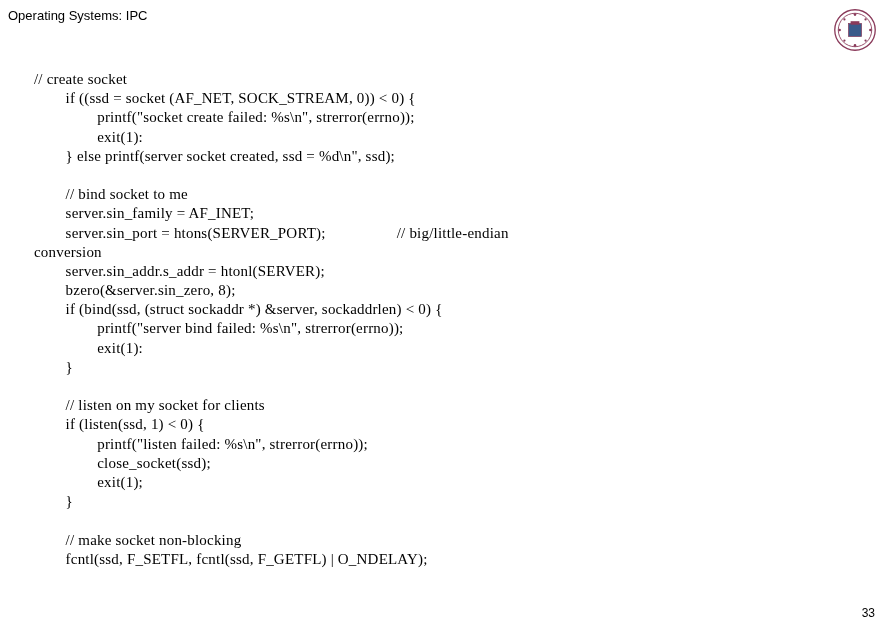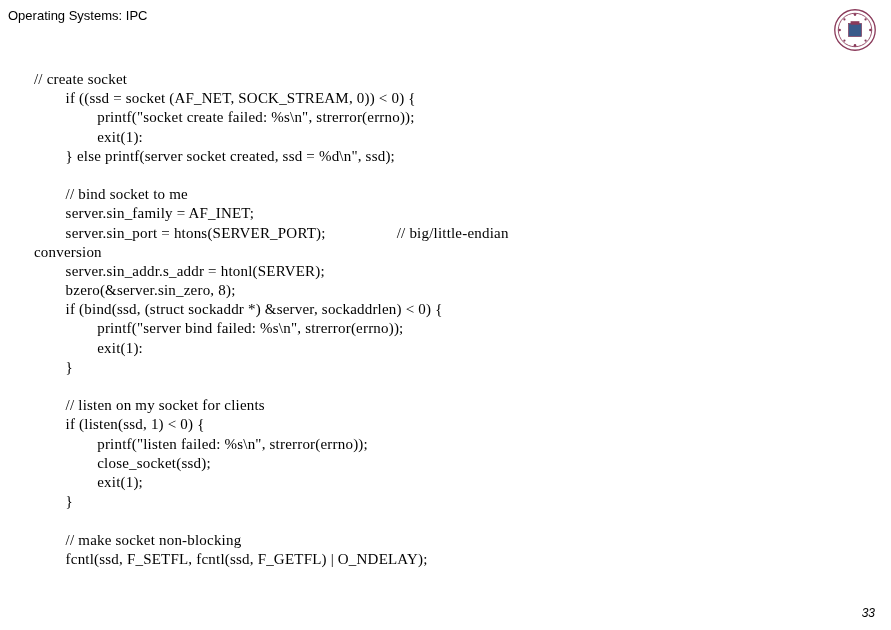"33" .page-number { font-style: italic -> none }
